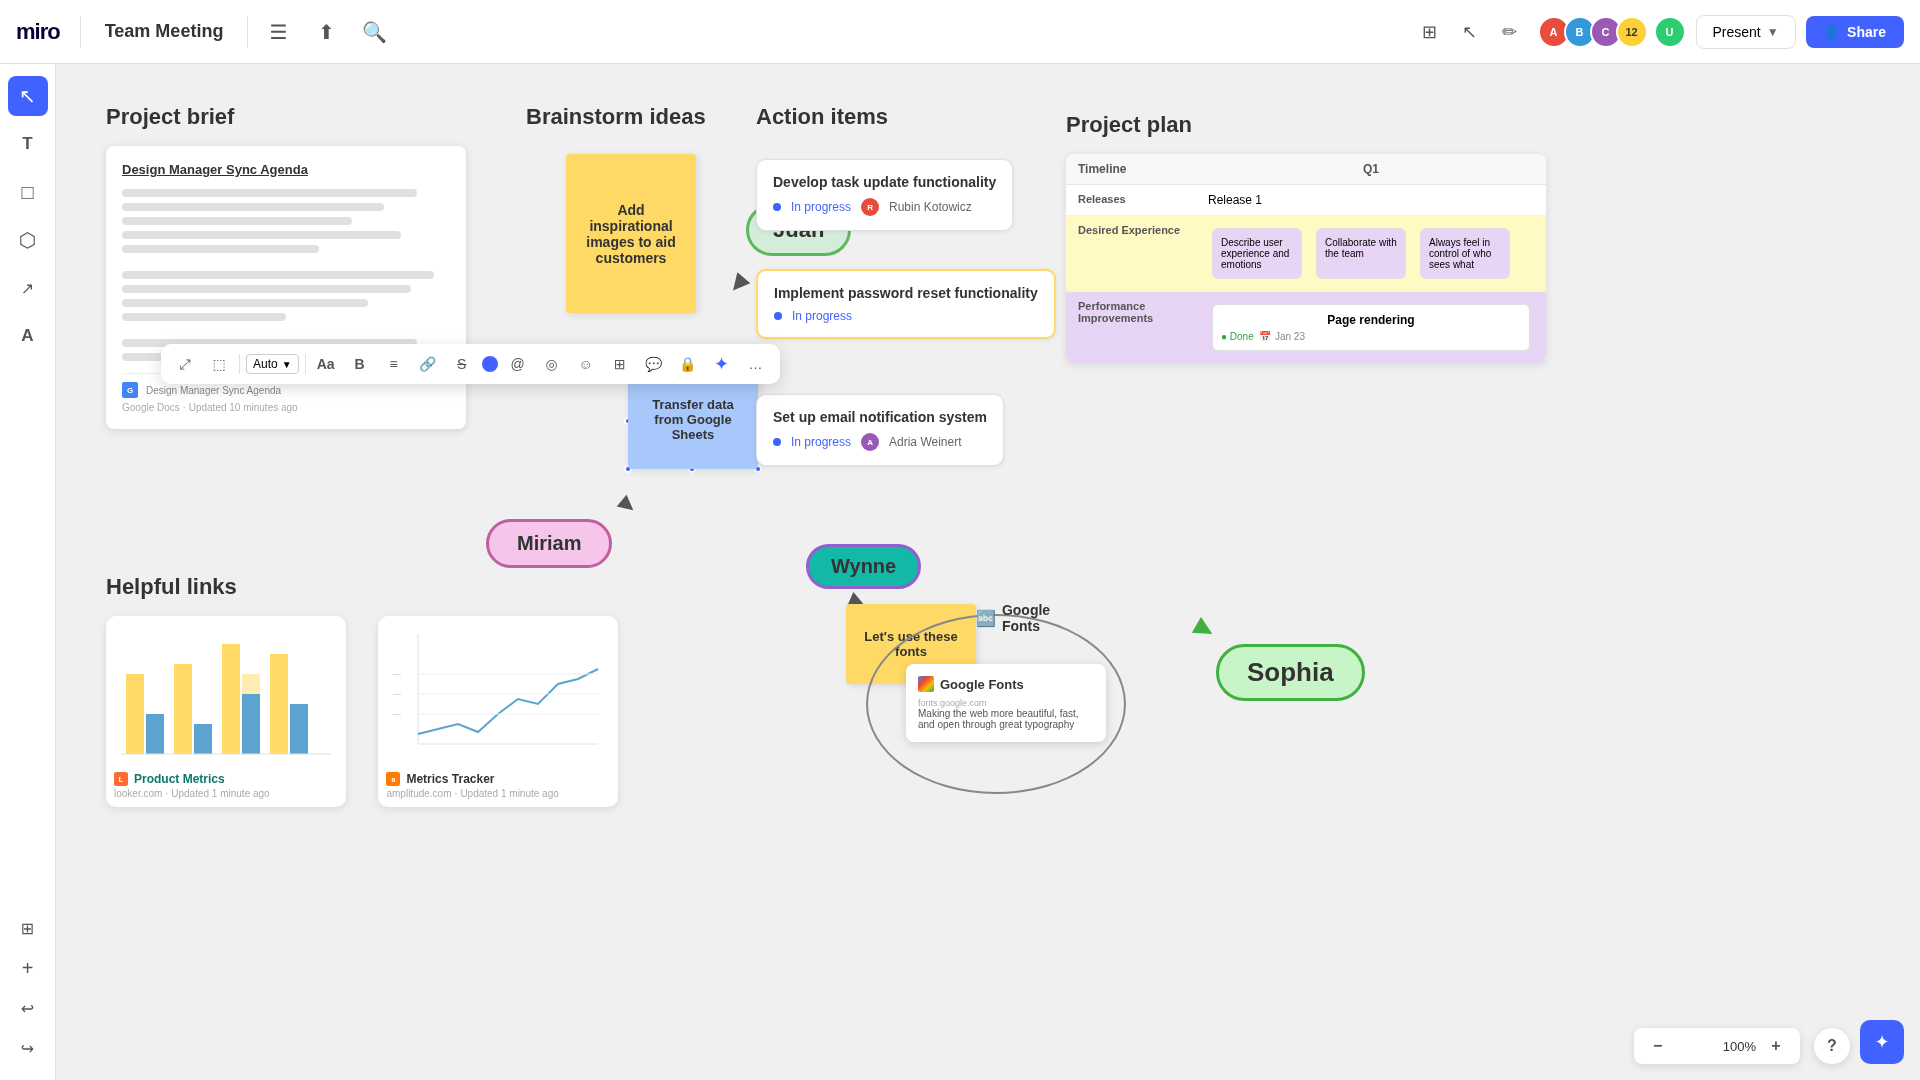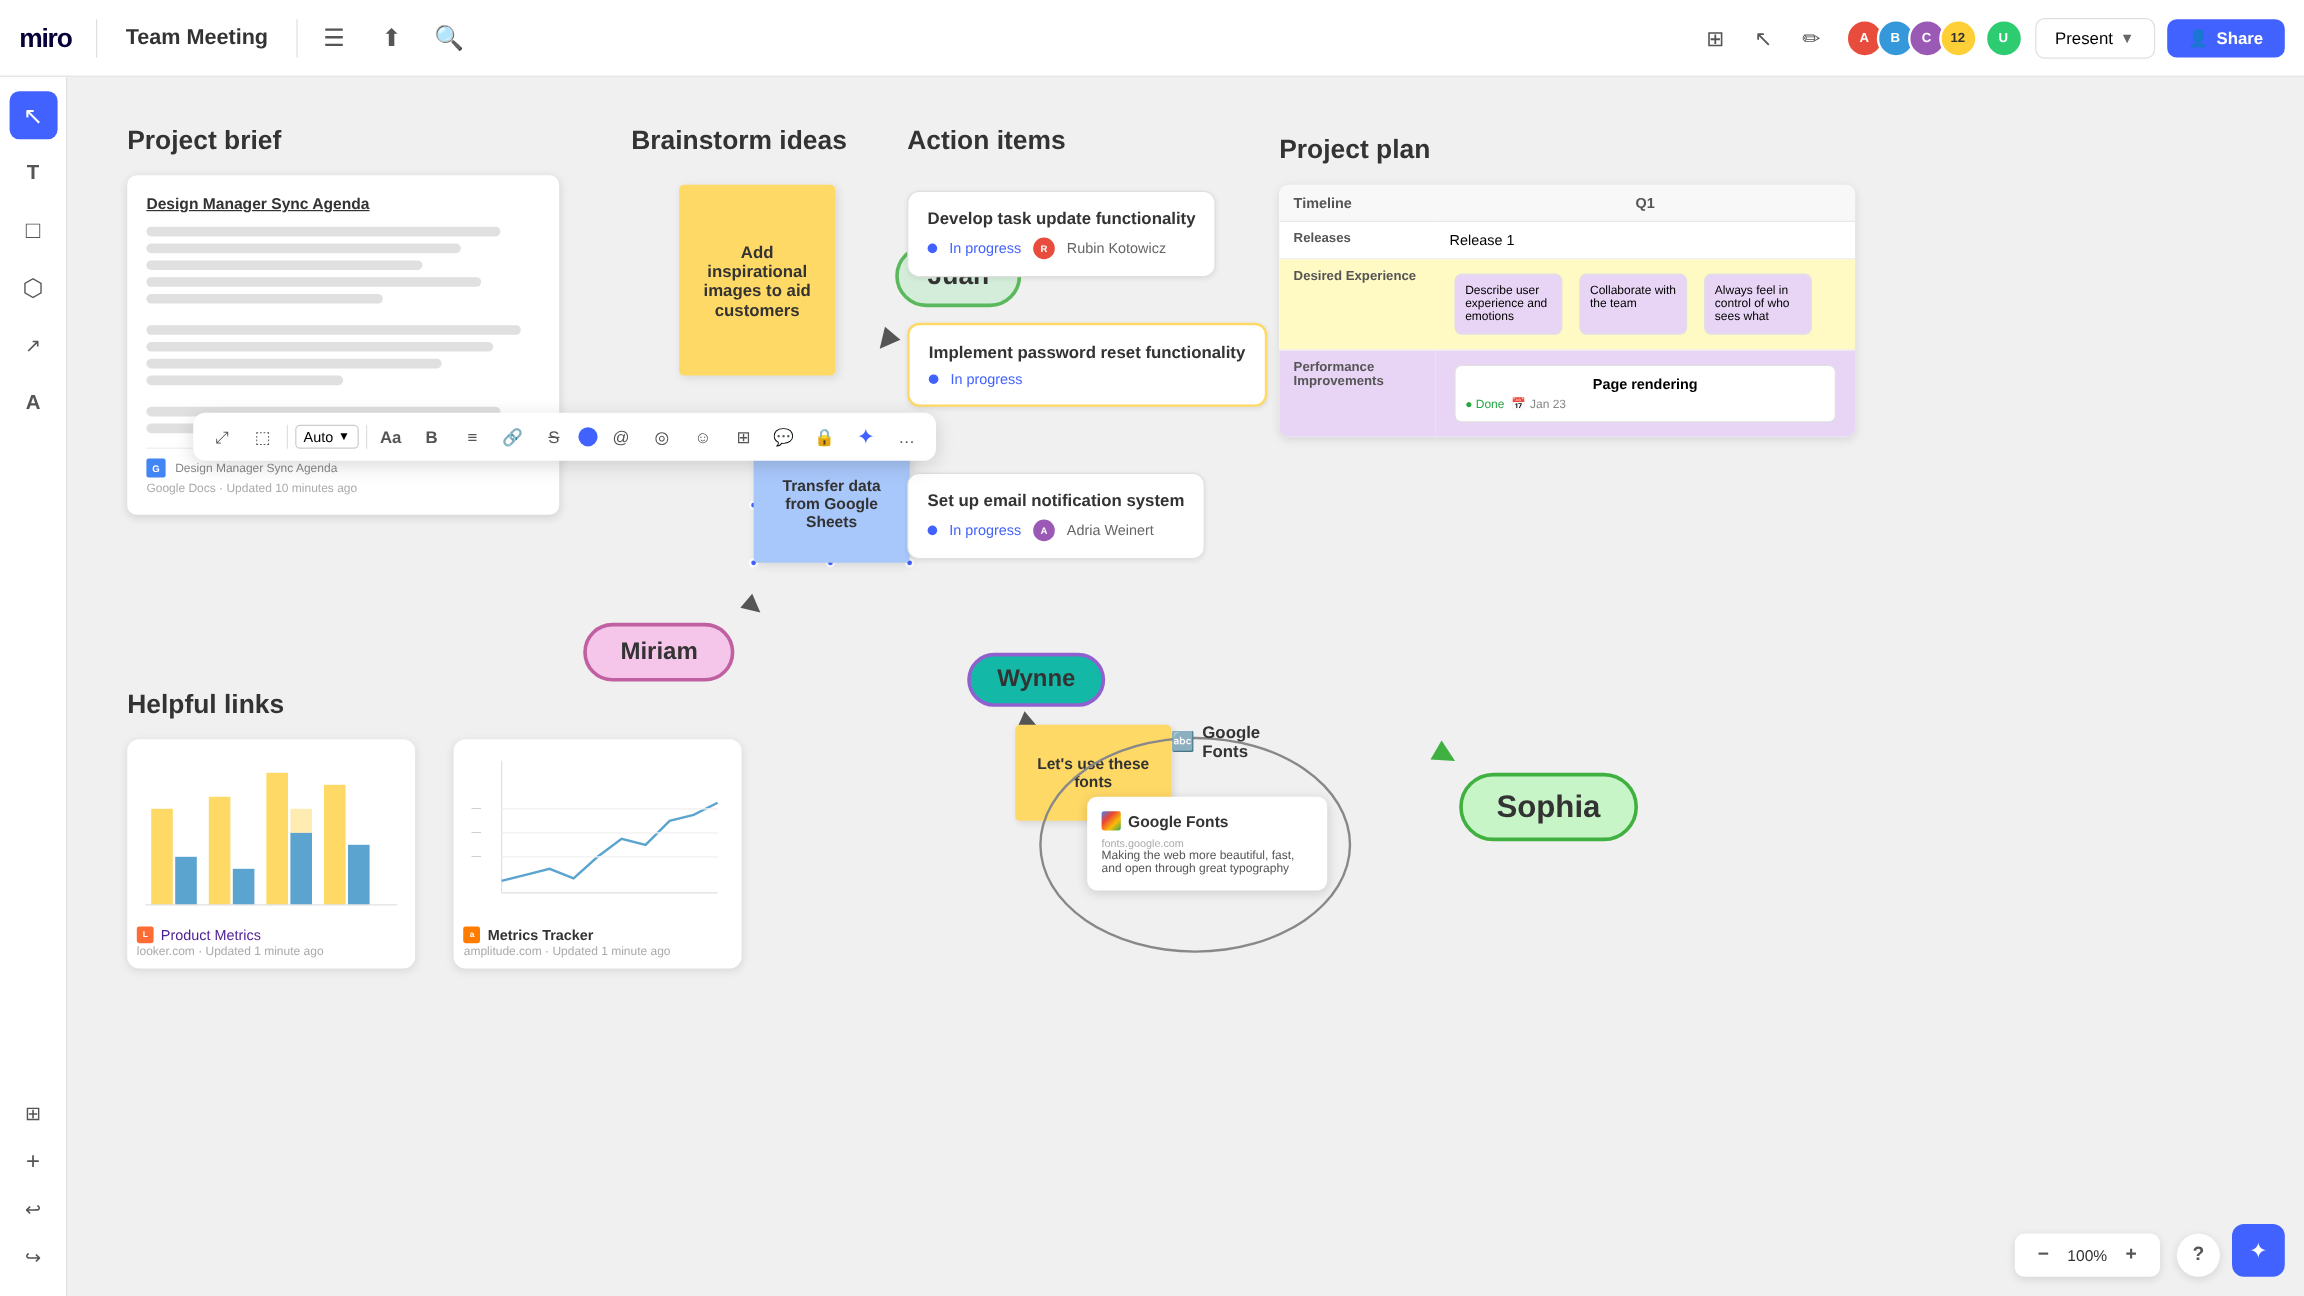"Product Metrics" span { color: #4c1d95 -> #0f766e; font-weight: 400 -> 700 }
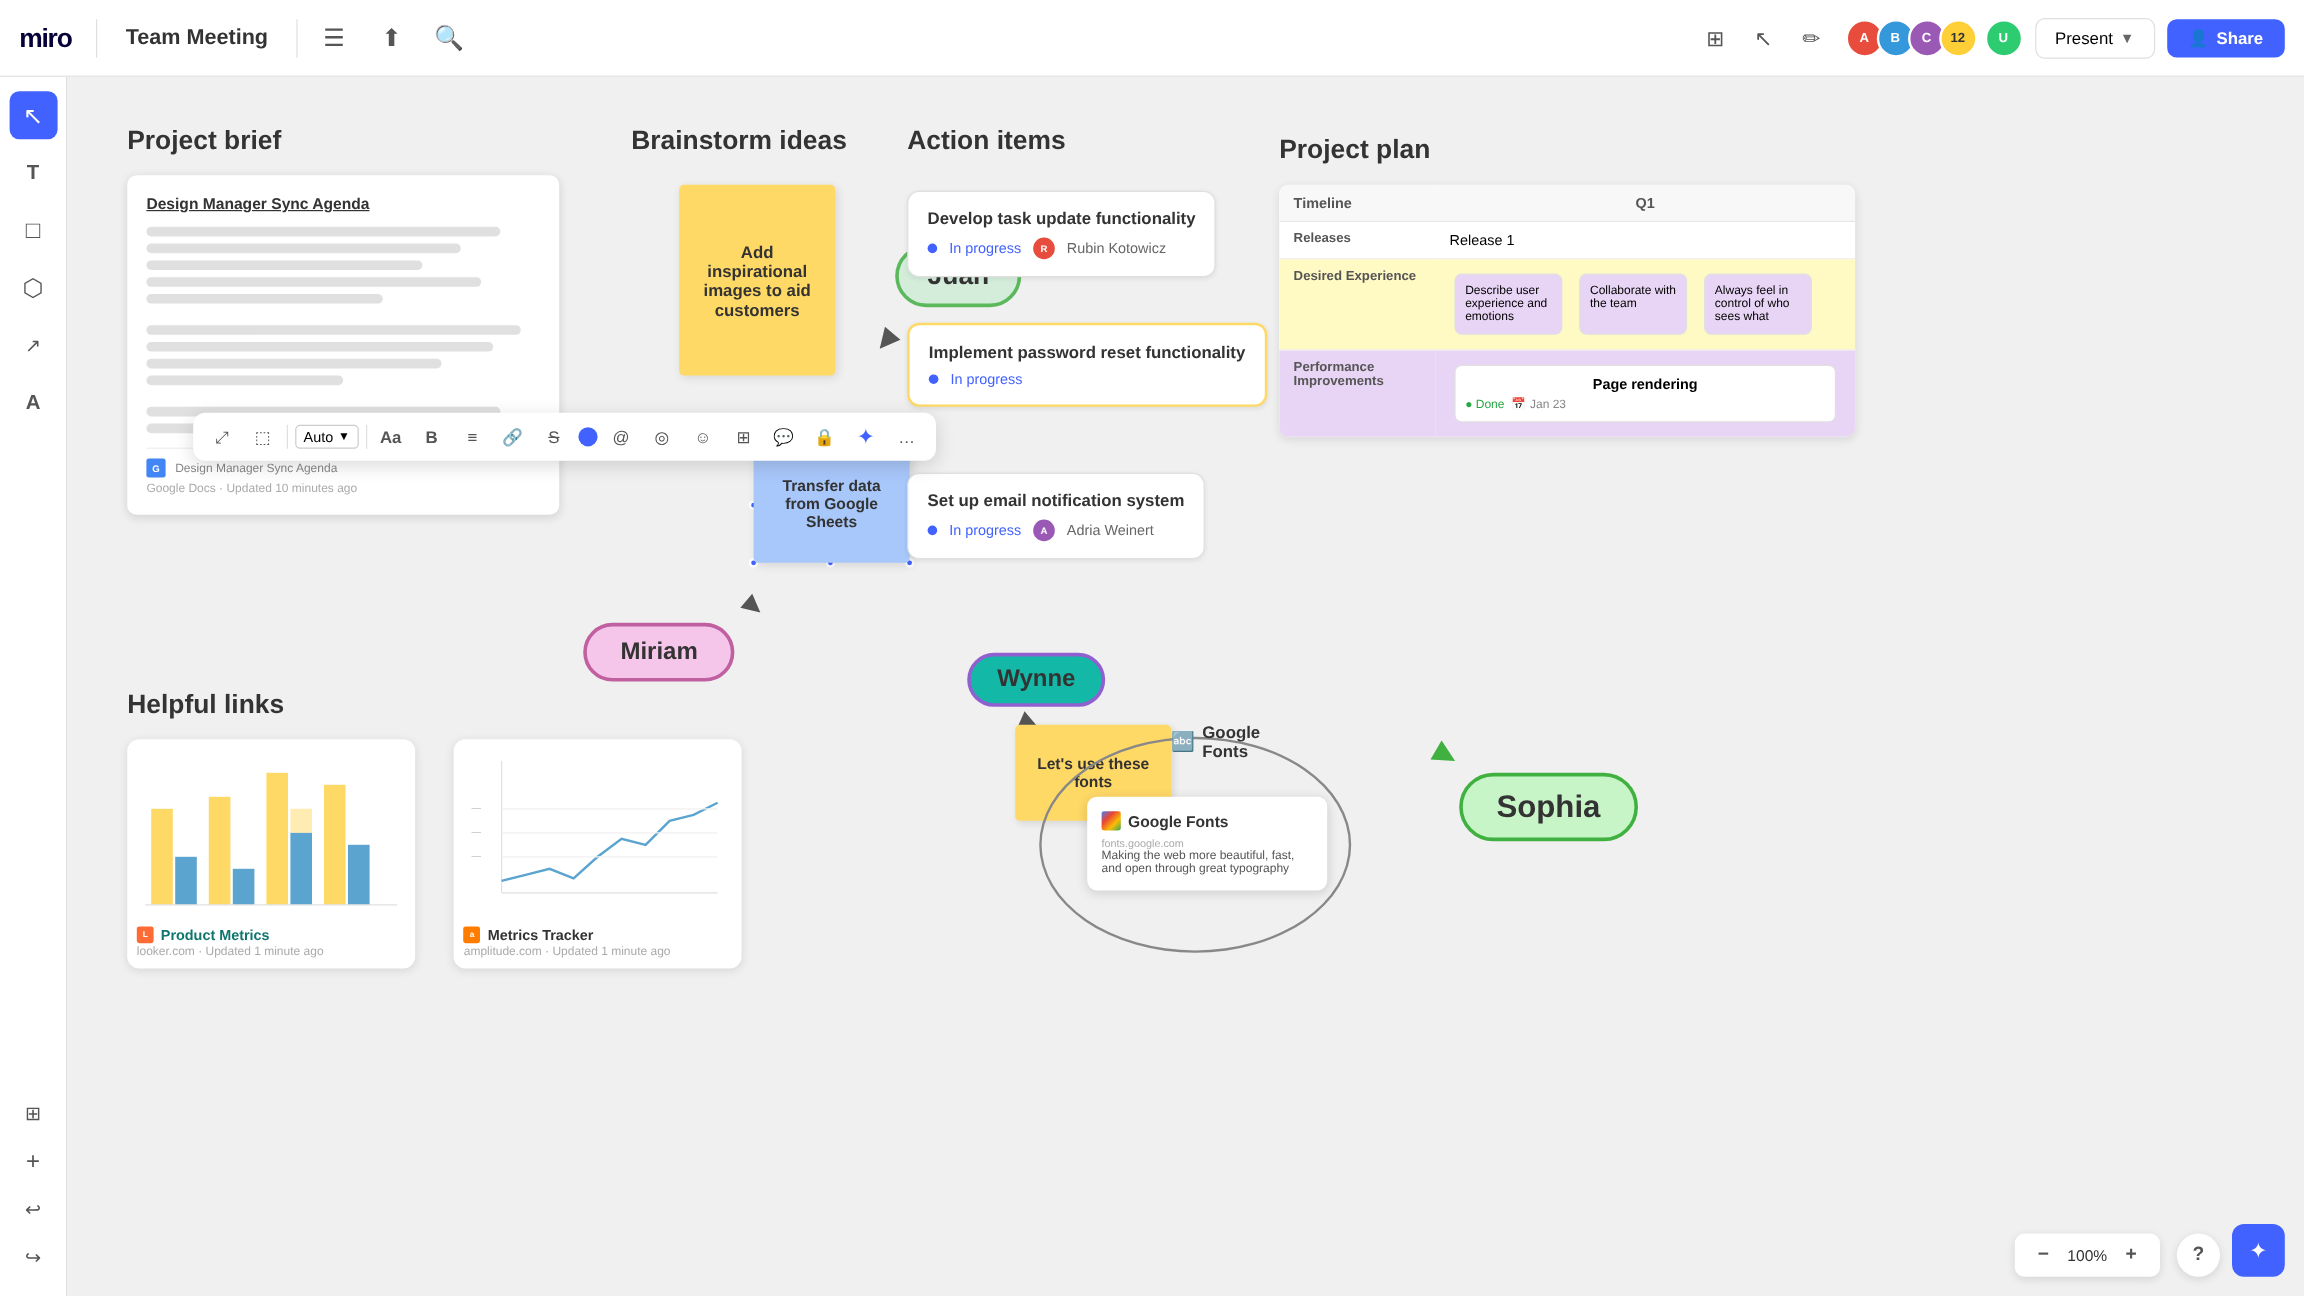"100%" span { margin-left: none -> 45px }
